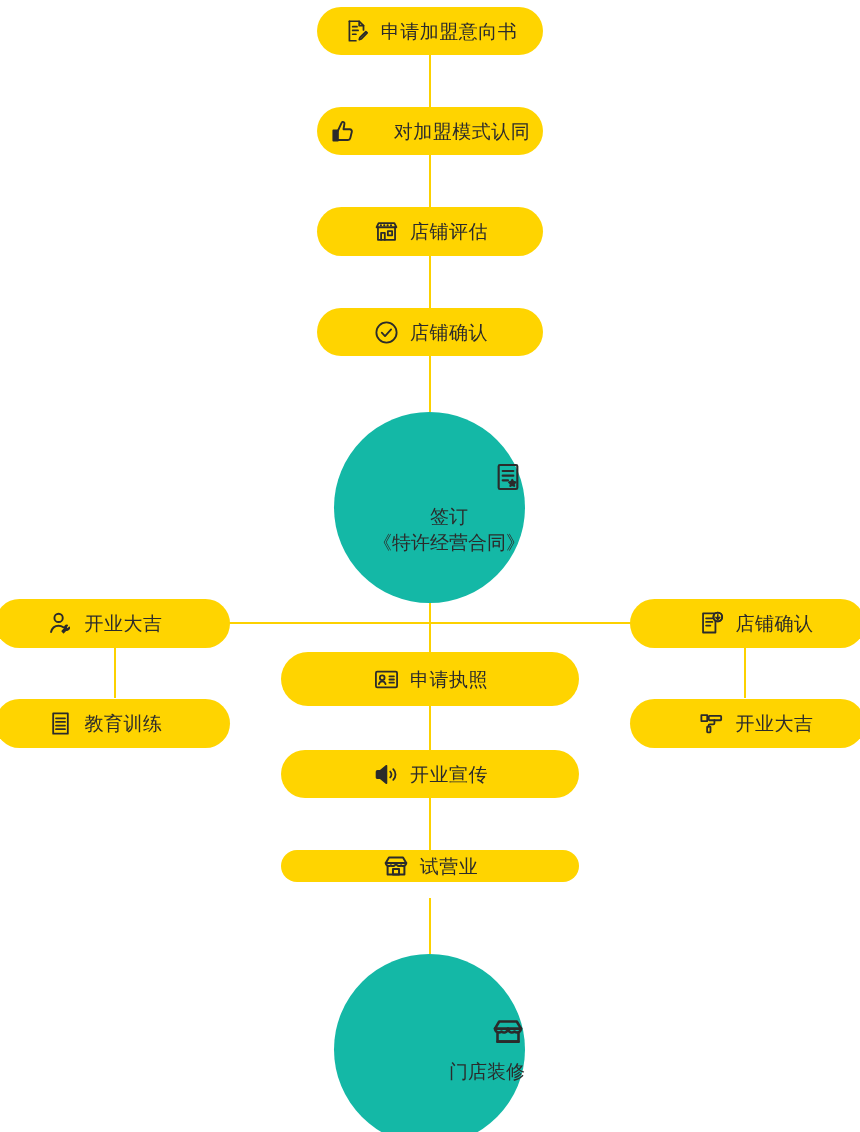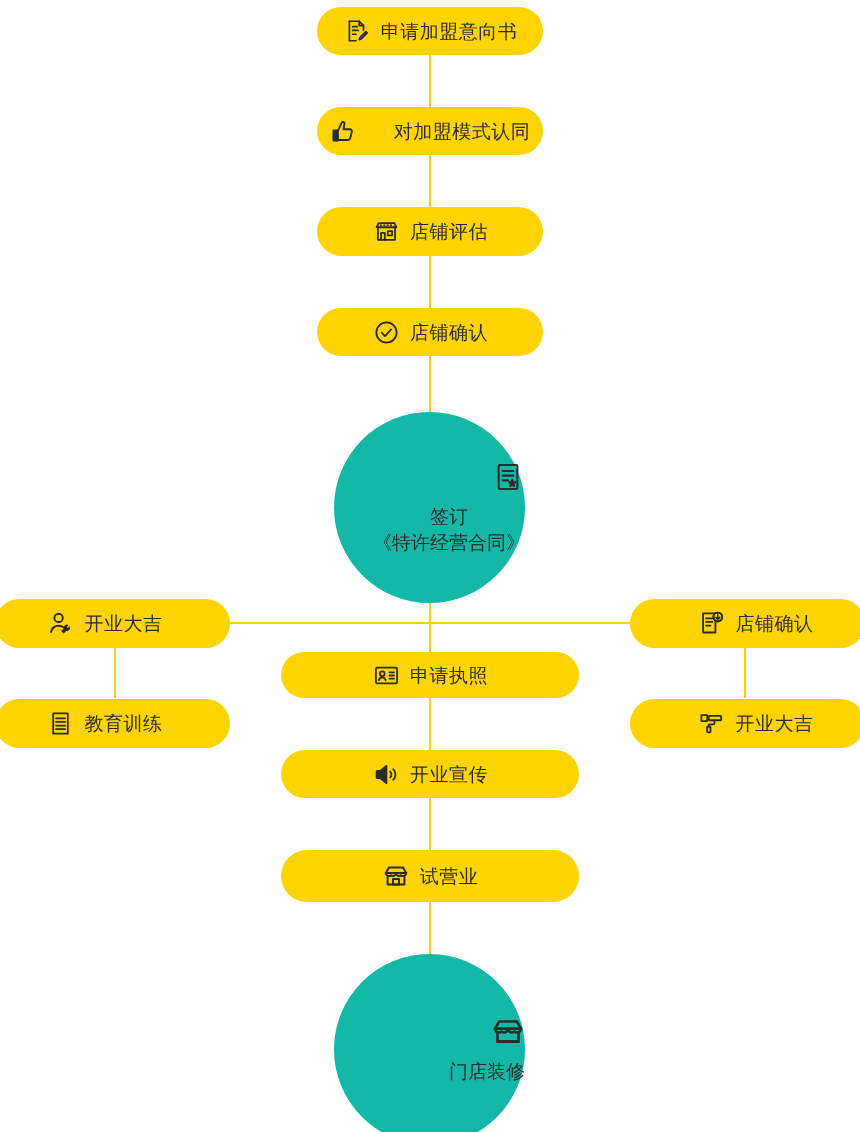"申请执照" div.pill { height: 46px -> 54px }
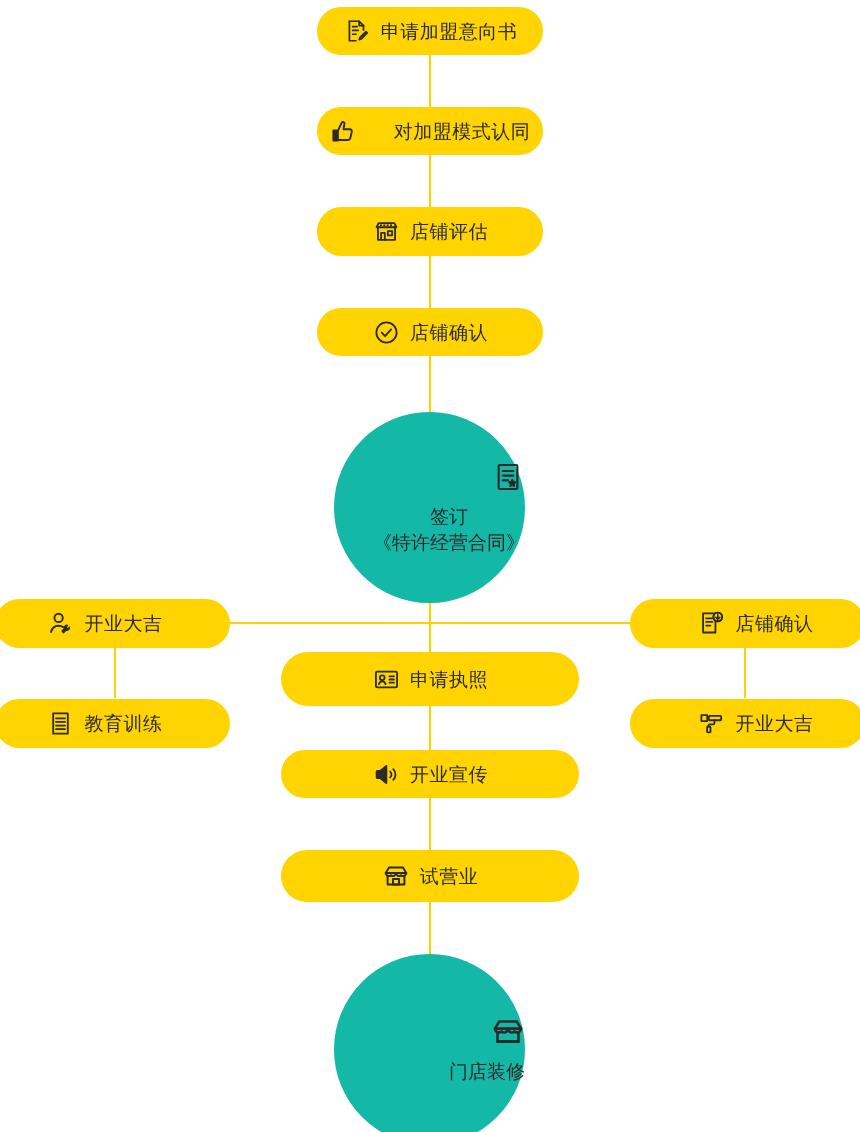"试营业" div.pill { height: 52px -> 32px }
